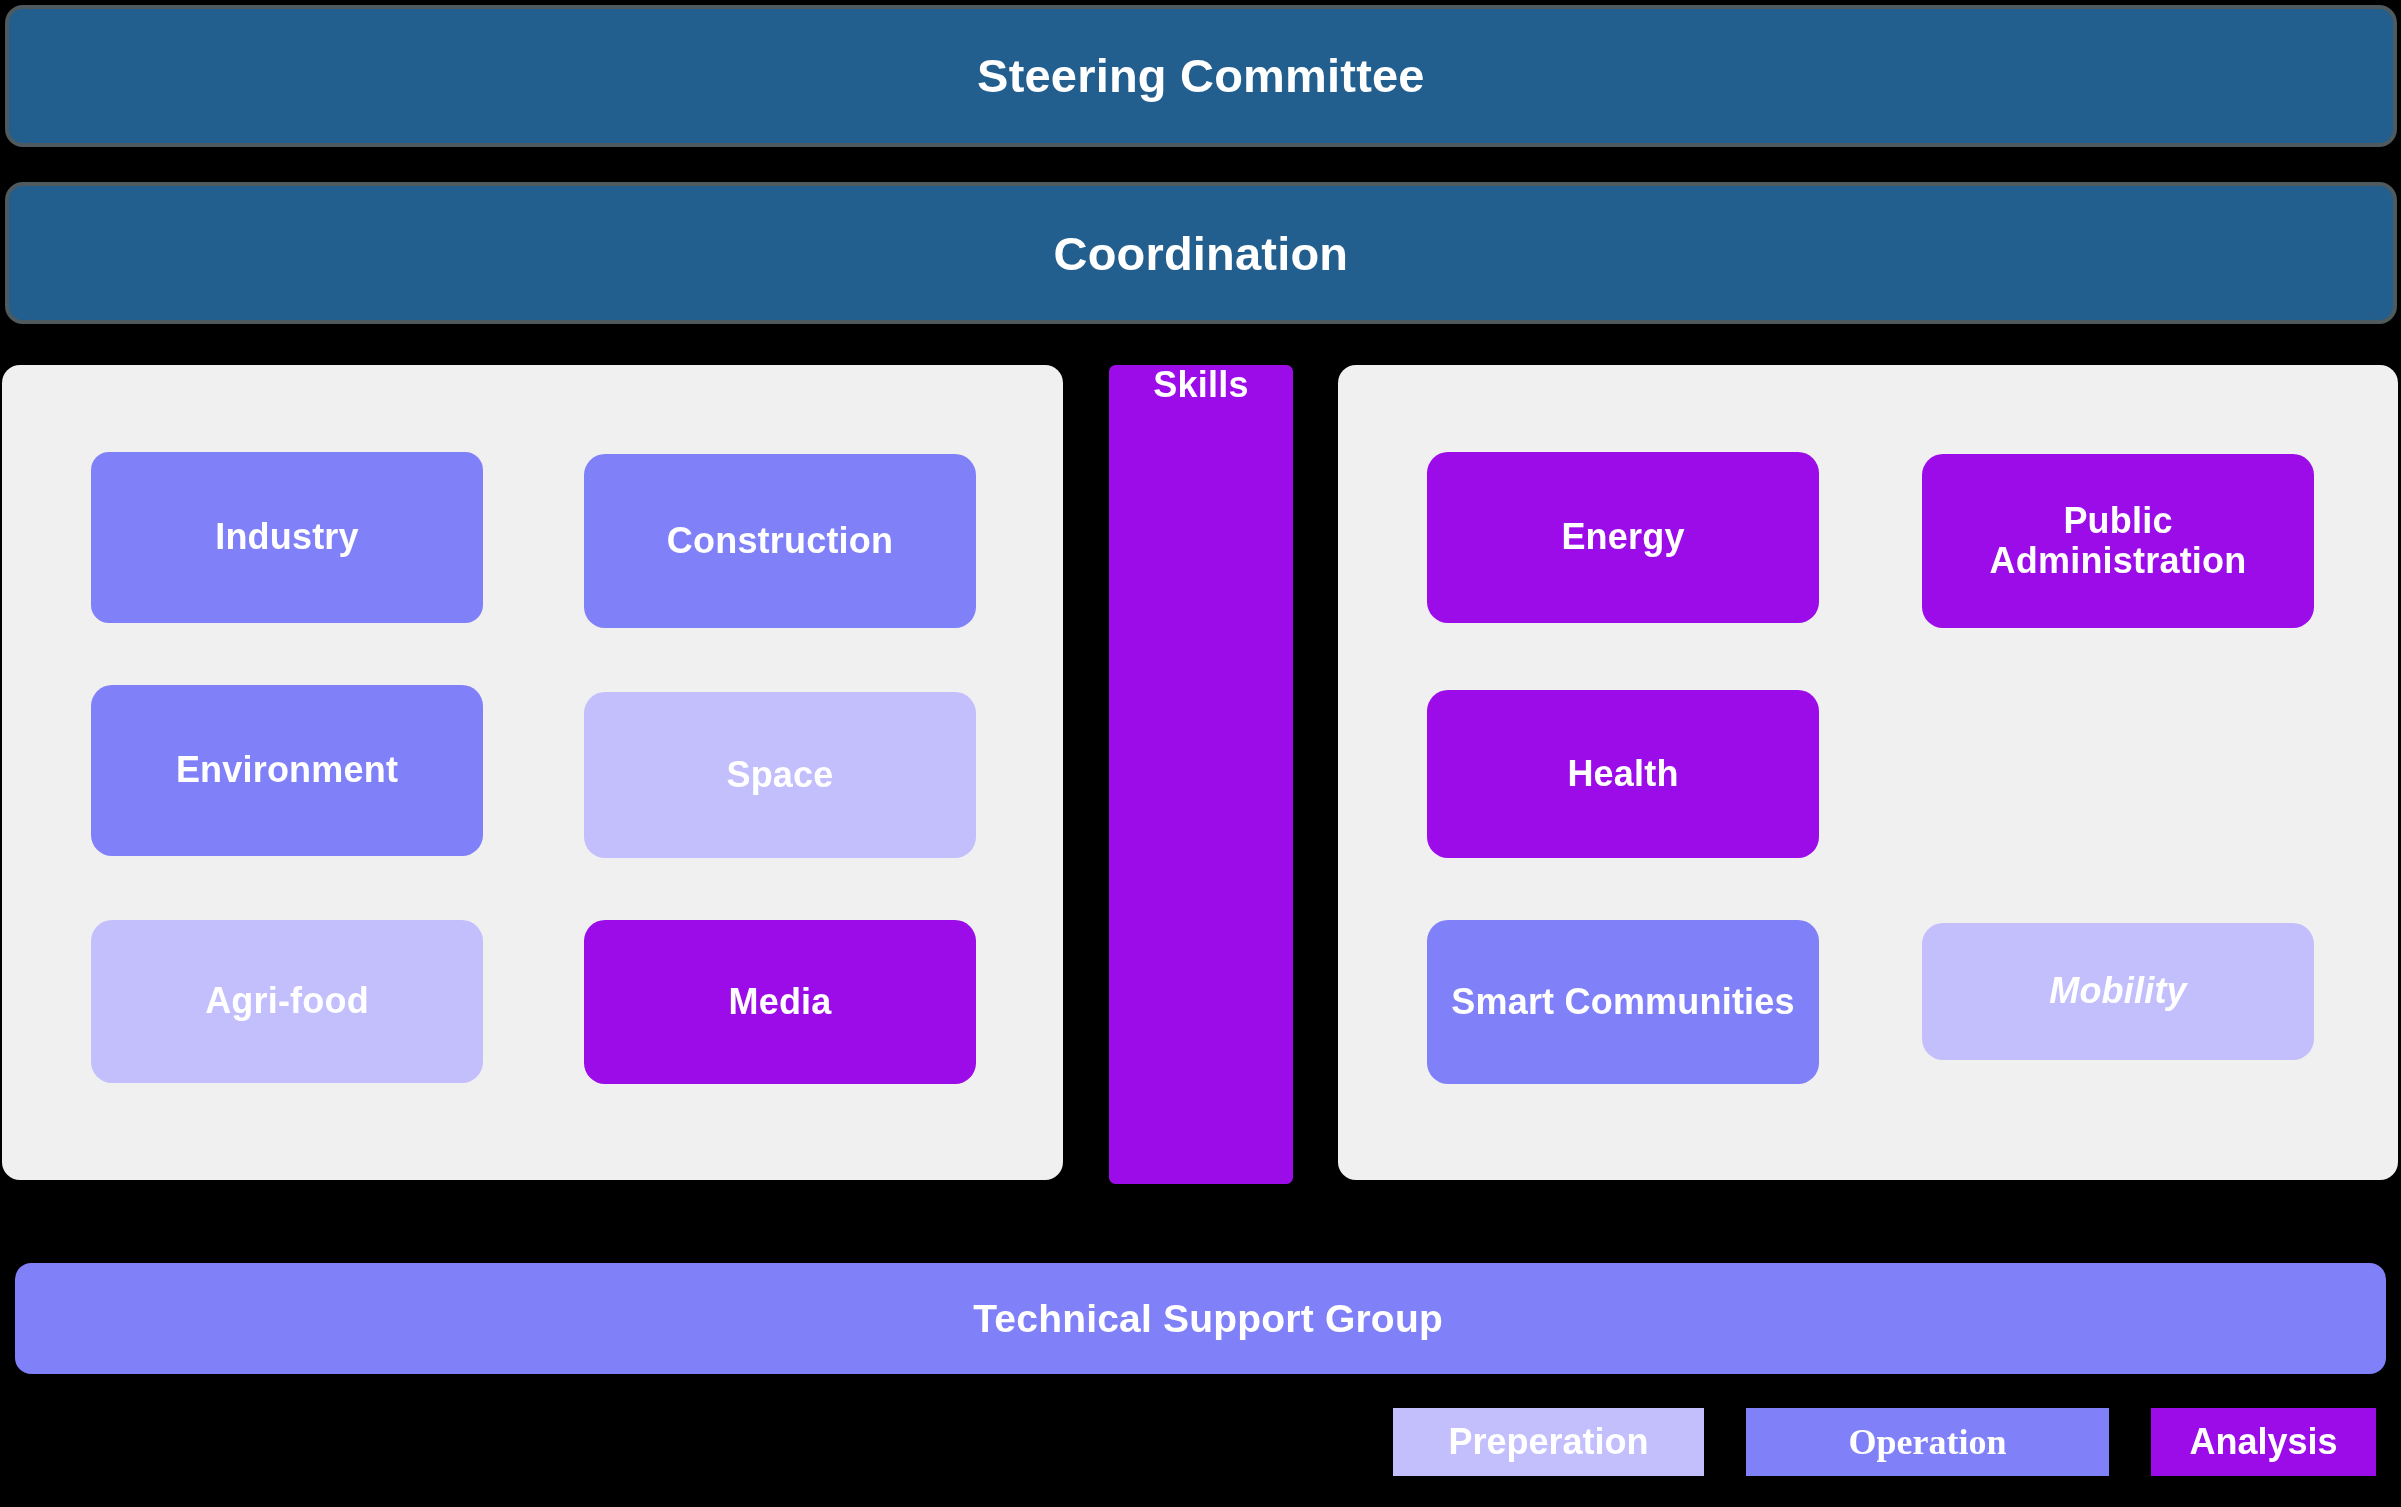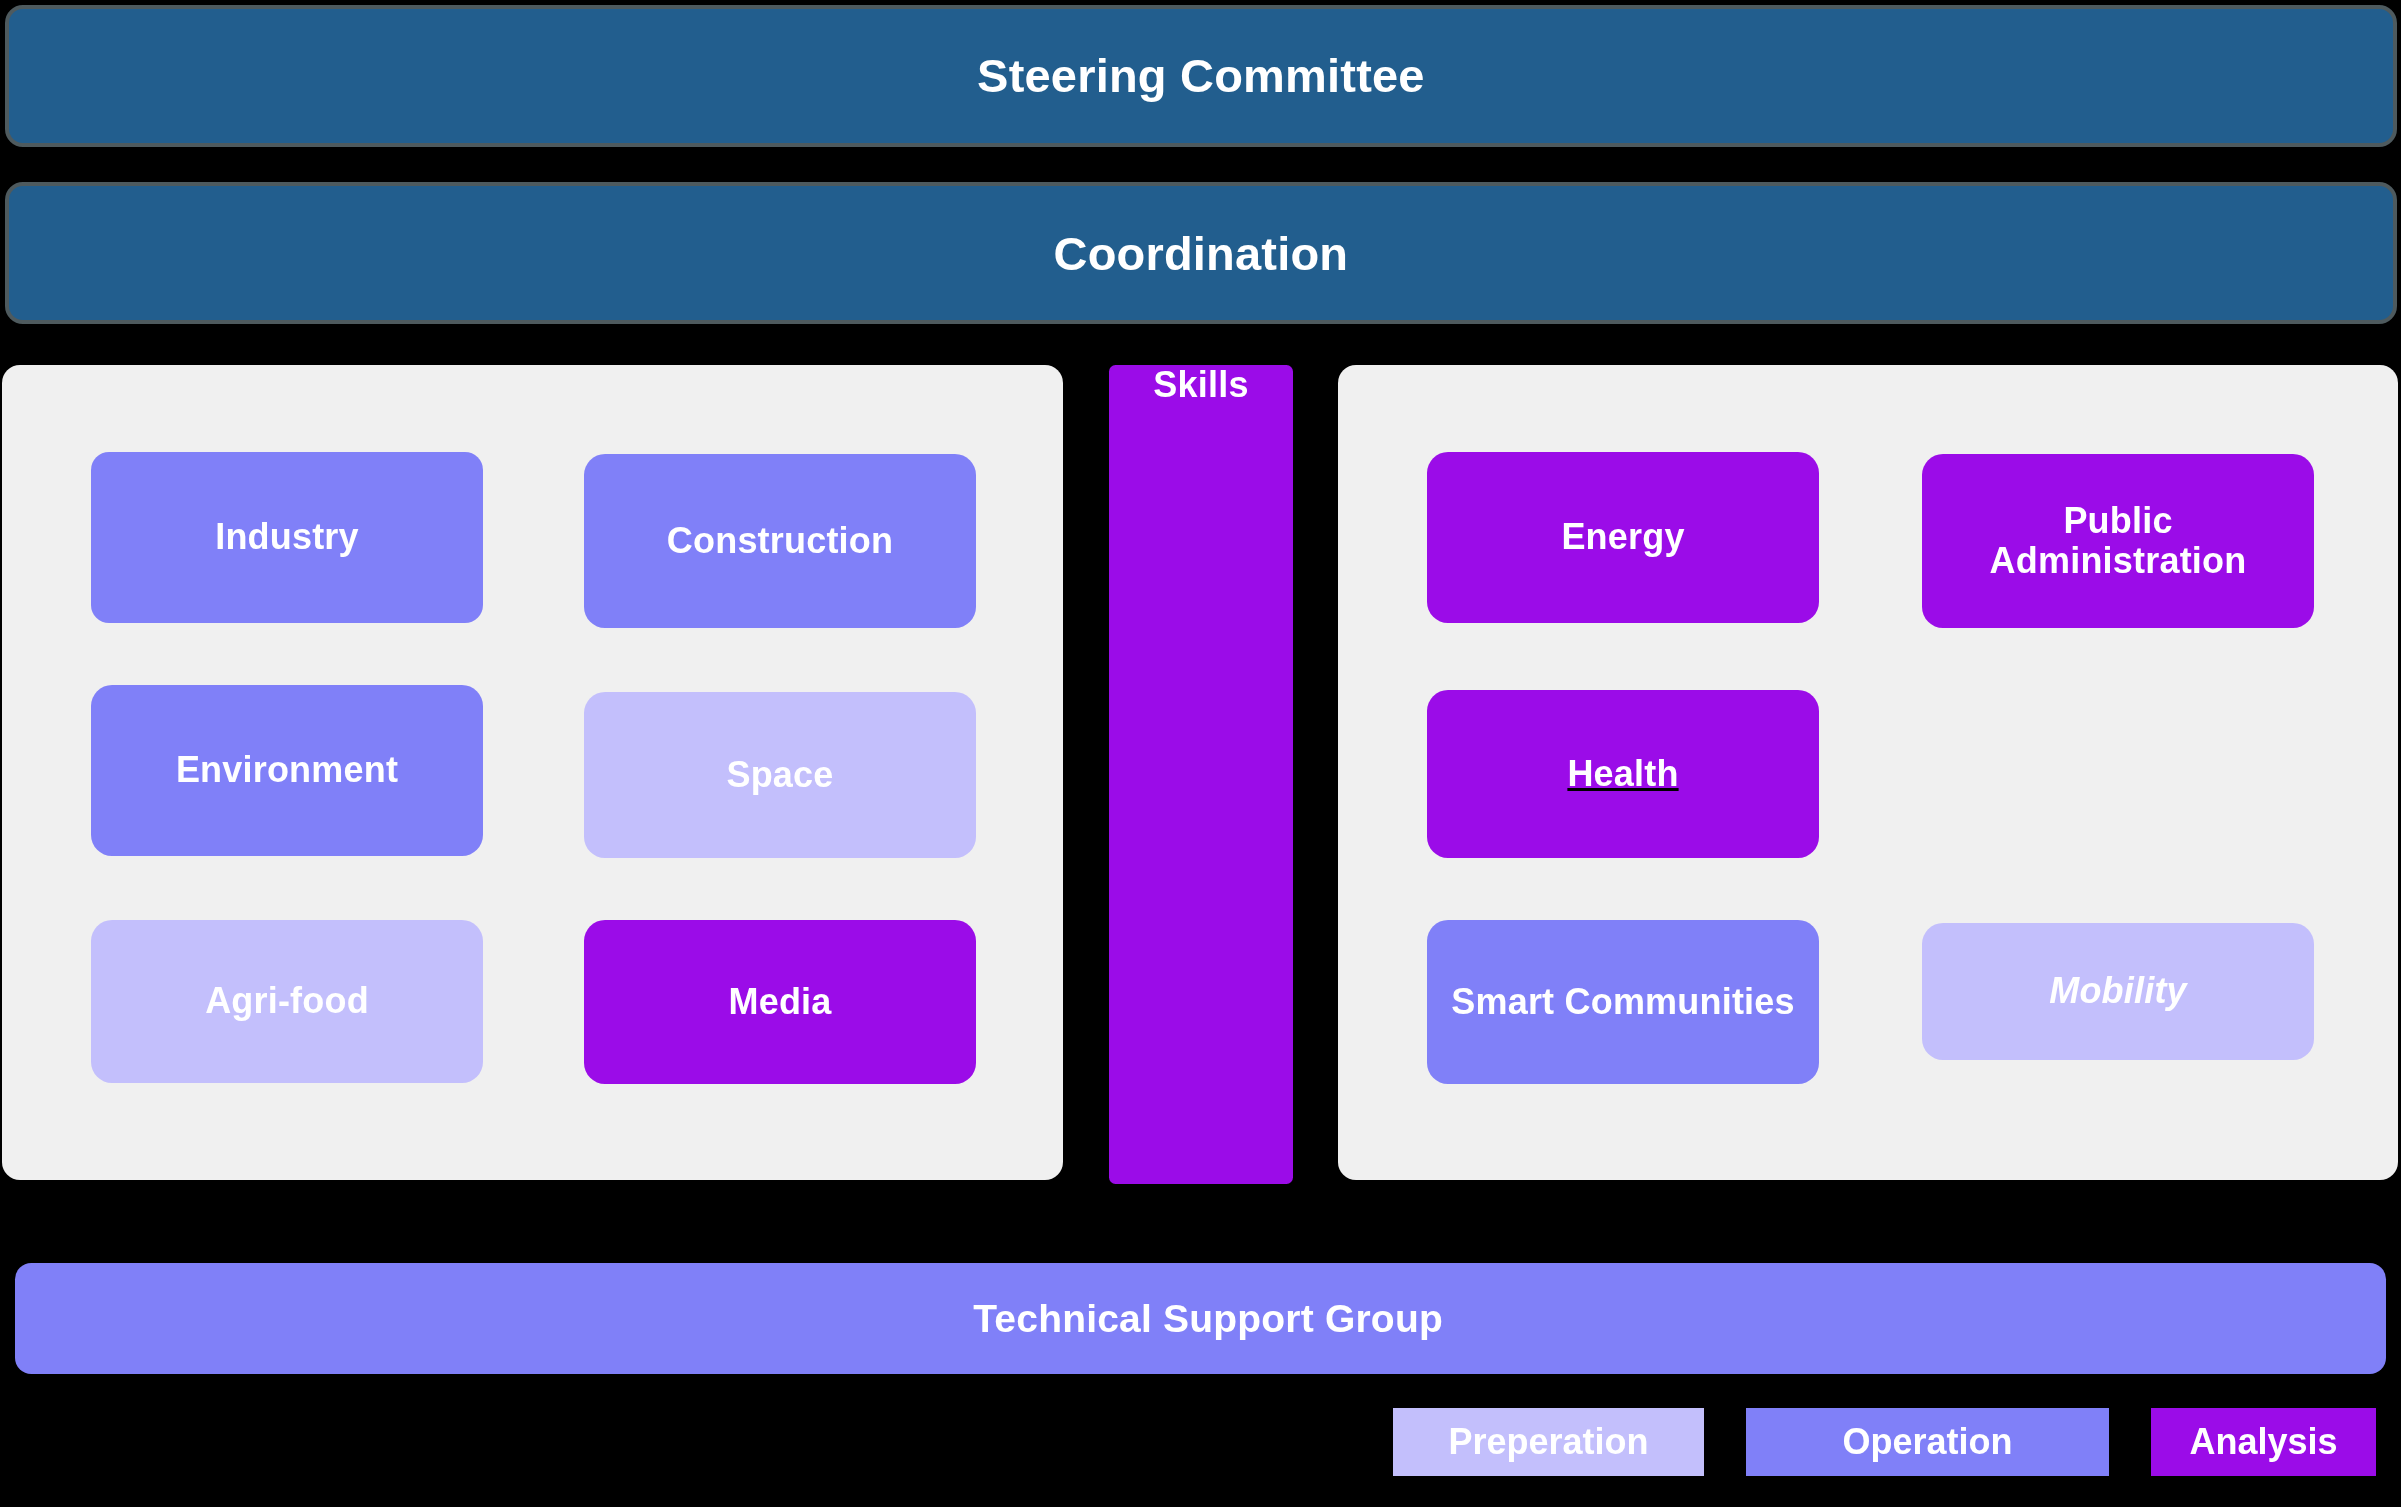"Health" #cell-health { text-decoration: underline -> none }
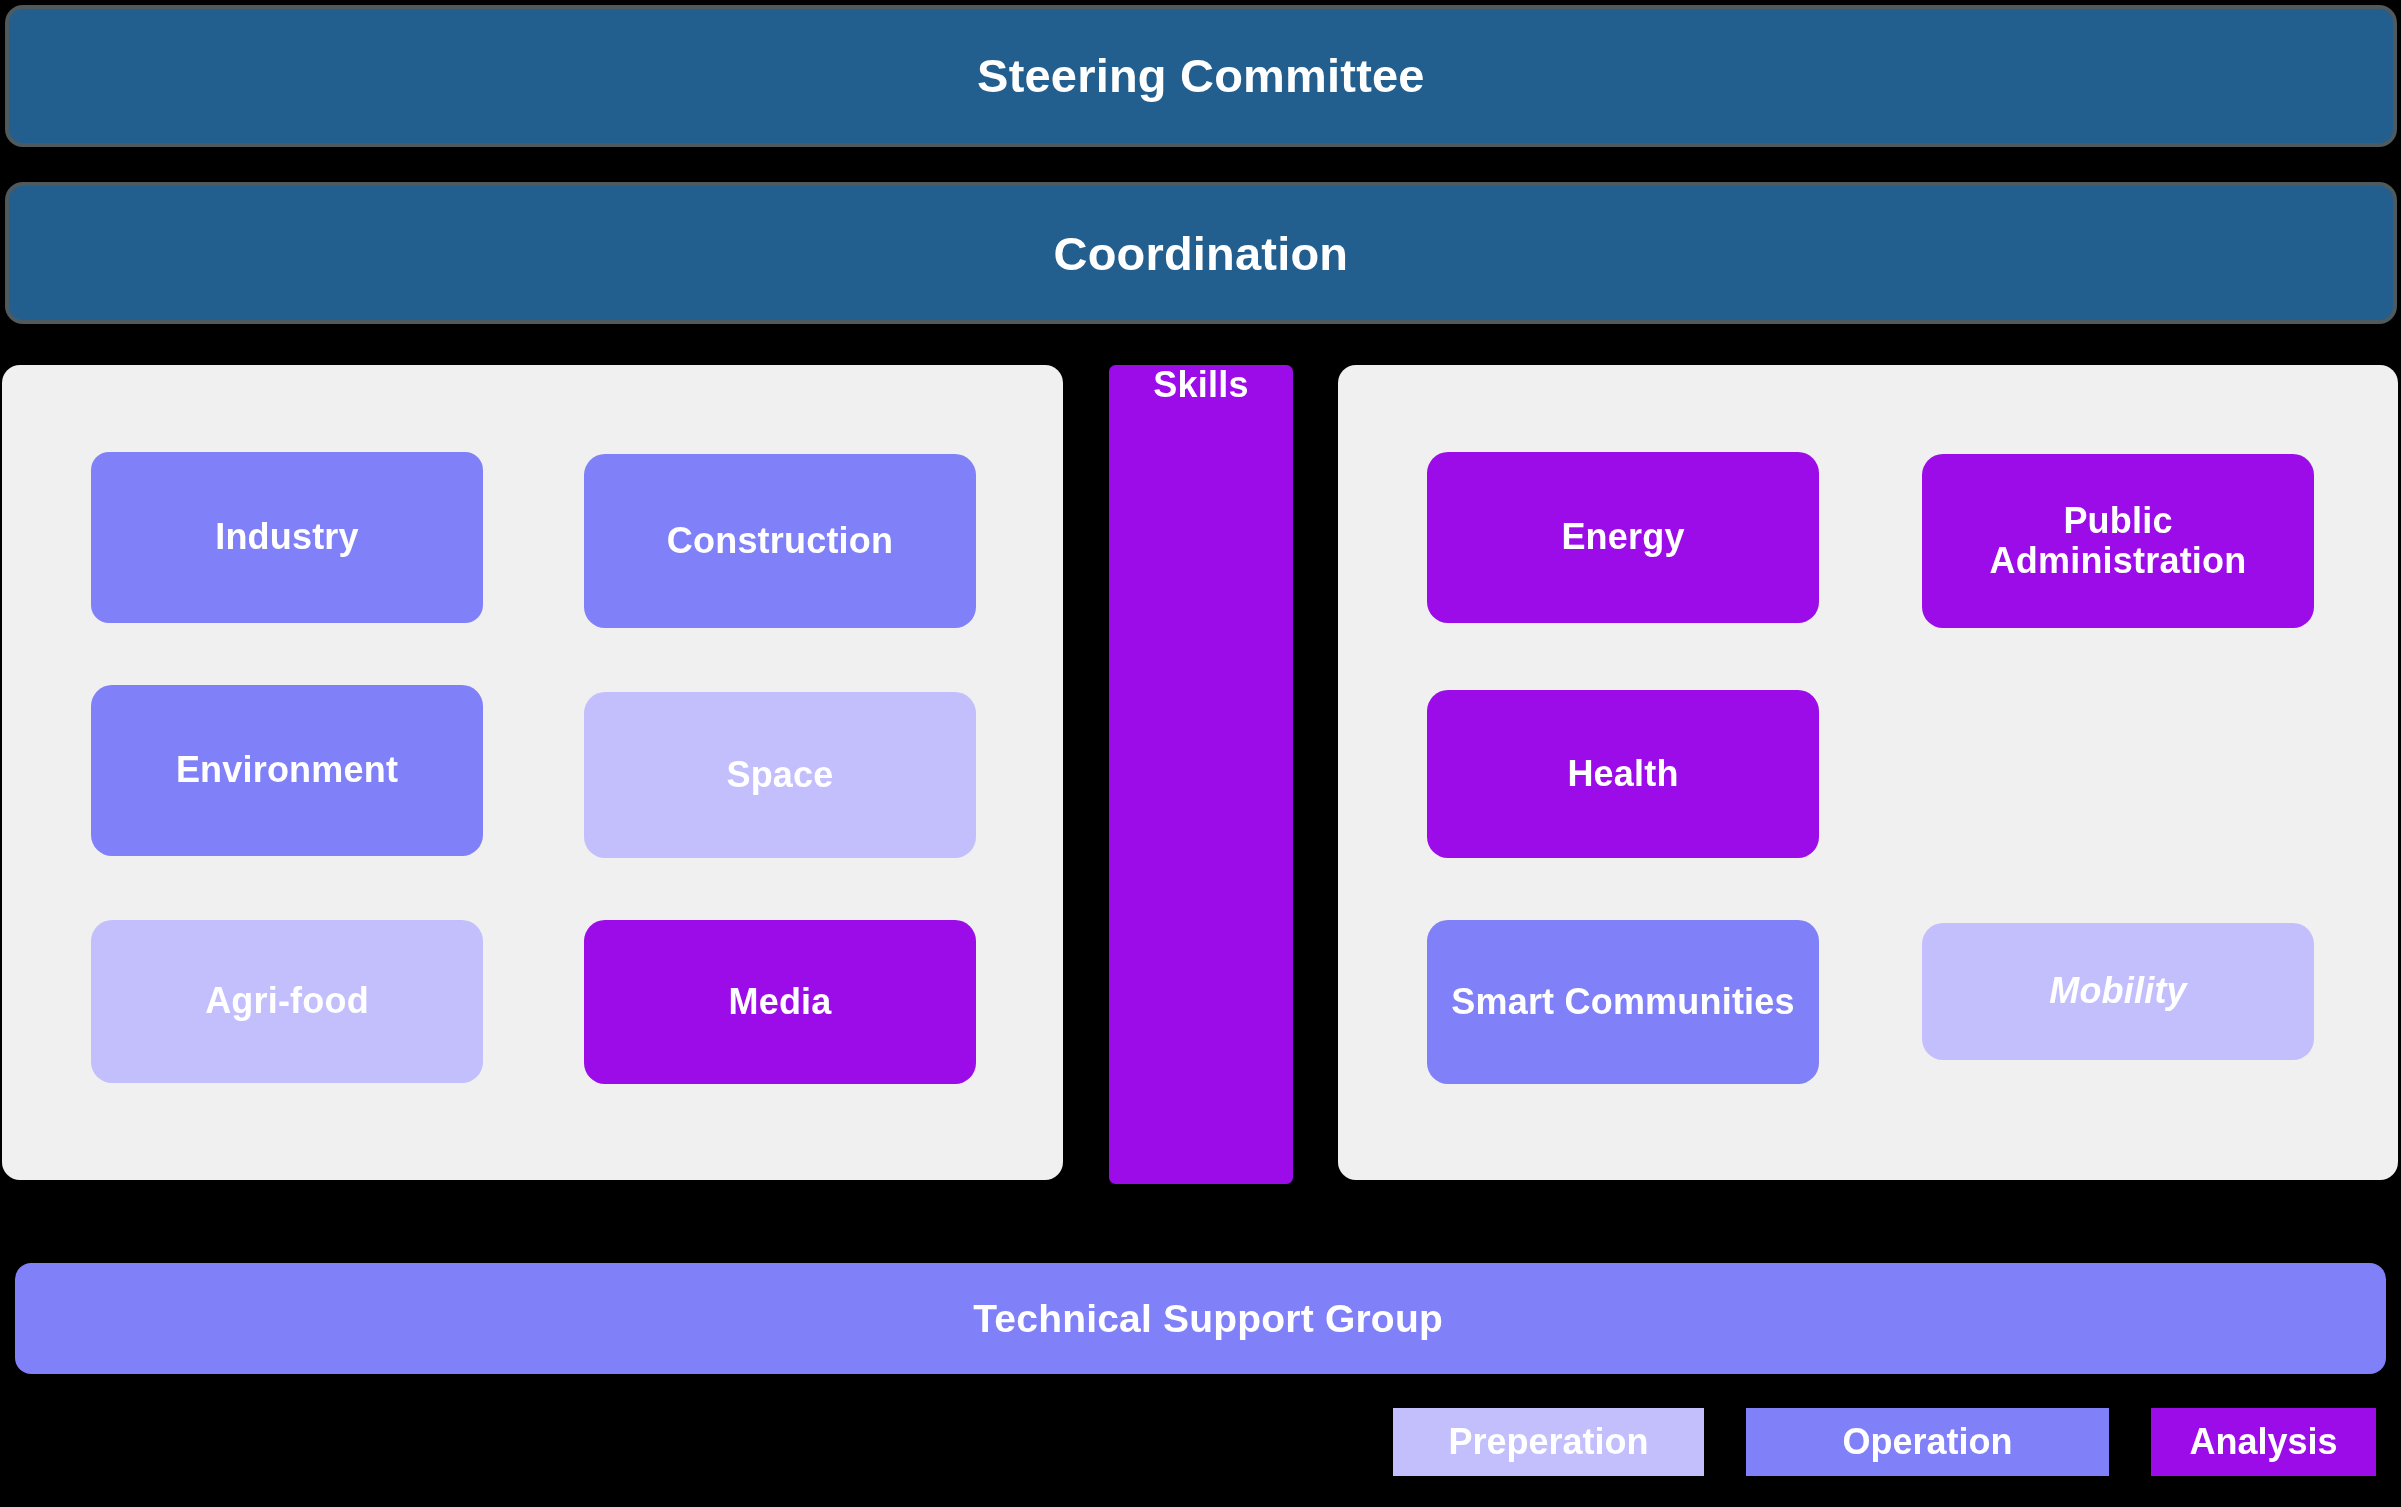"Operation" #legend-operation { font-family: none -> Liberation Serif, serif }
